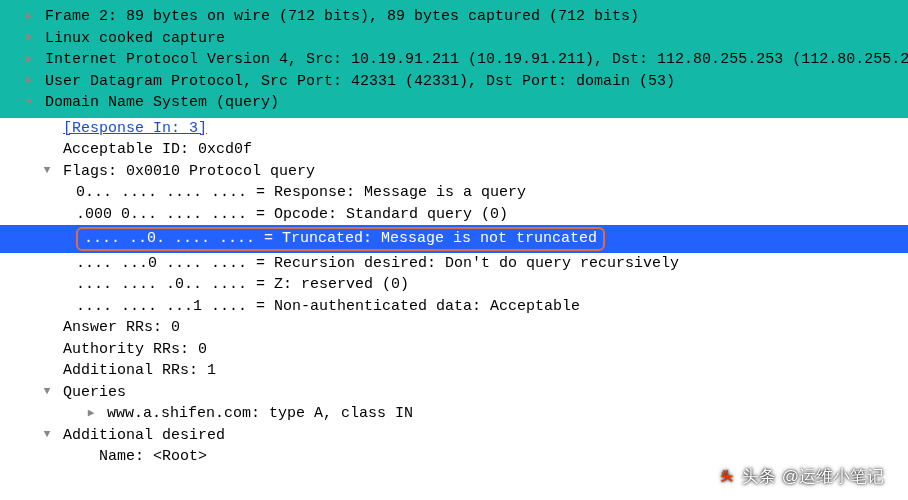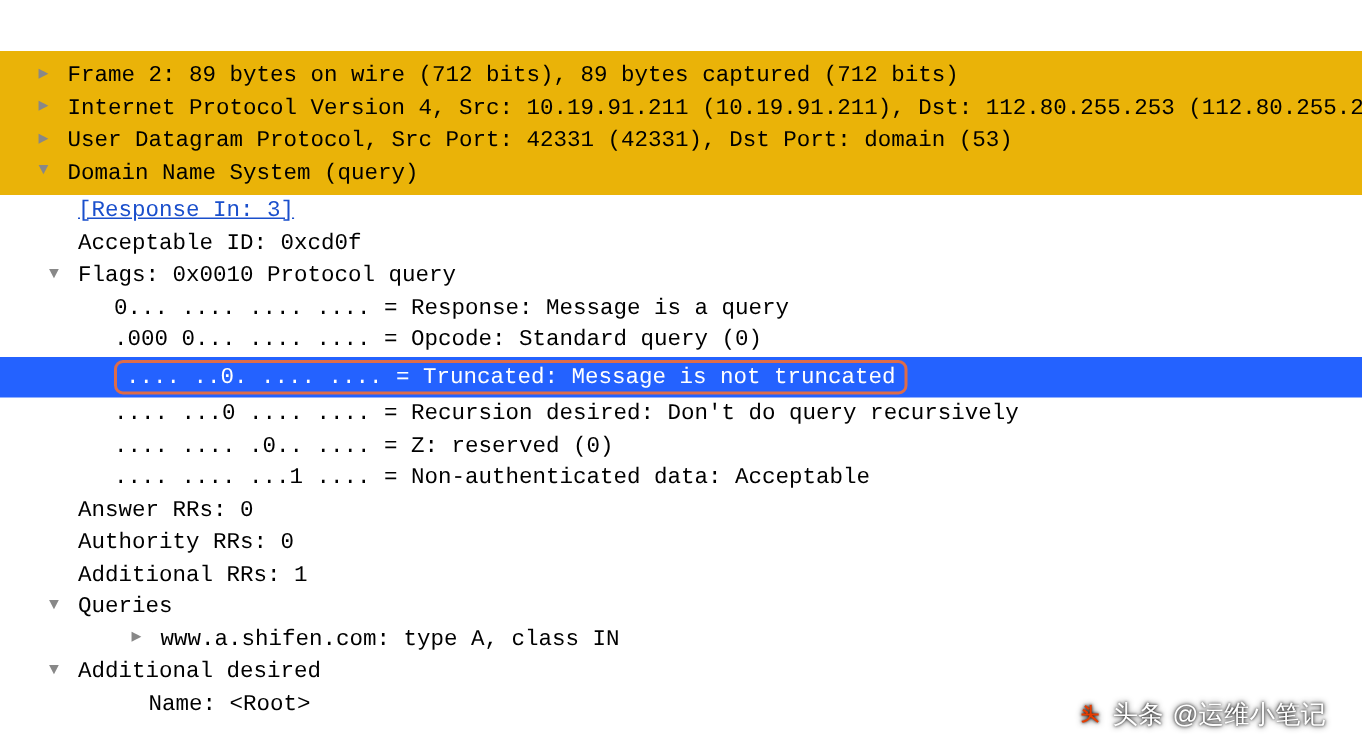"Frame 2: 89 bytes on" .header-section { background: #eab308 -> #14b8a6; margin-top: 34px -> none }
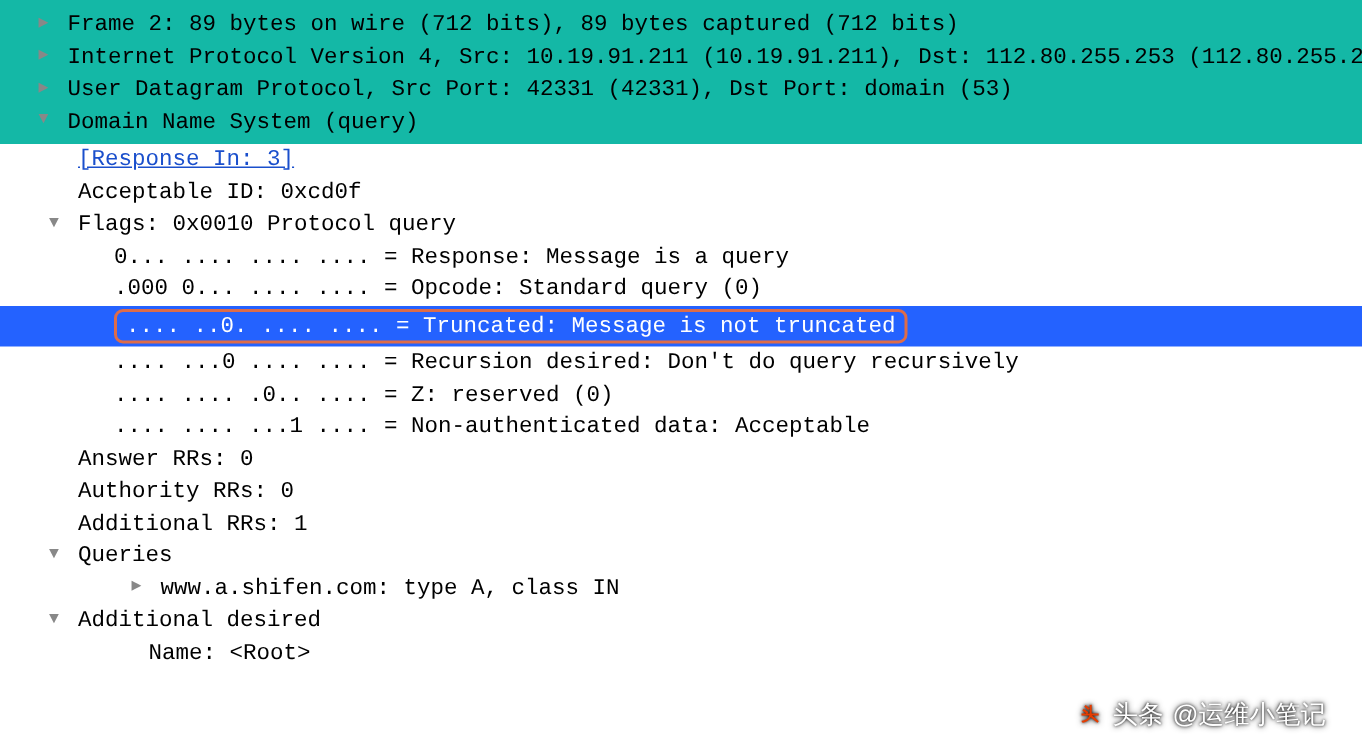"Linux cooked capture" div.row { html: none -> <div> <span></span> <span>Linux cooked capture</span> </div> }
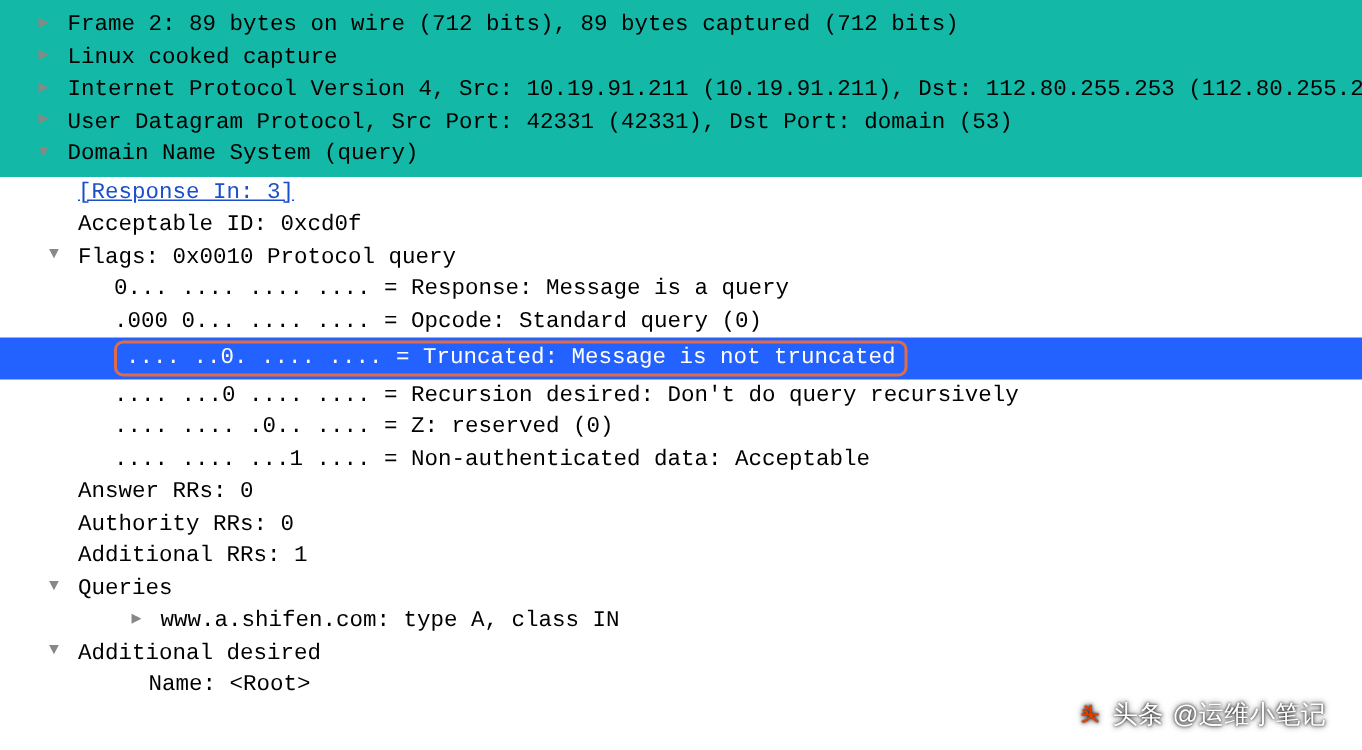"[Response In: 3]" .indent-1 { padding-left: 29px -> 40px }
